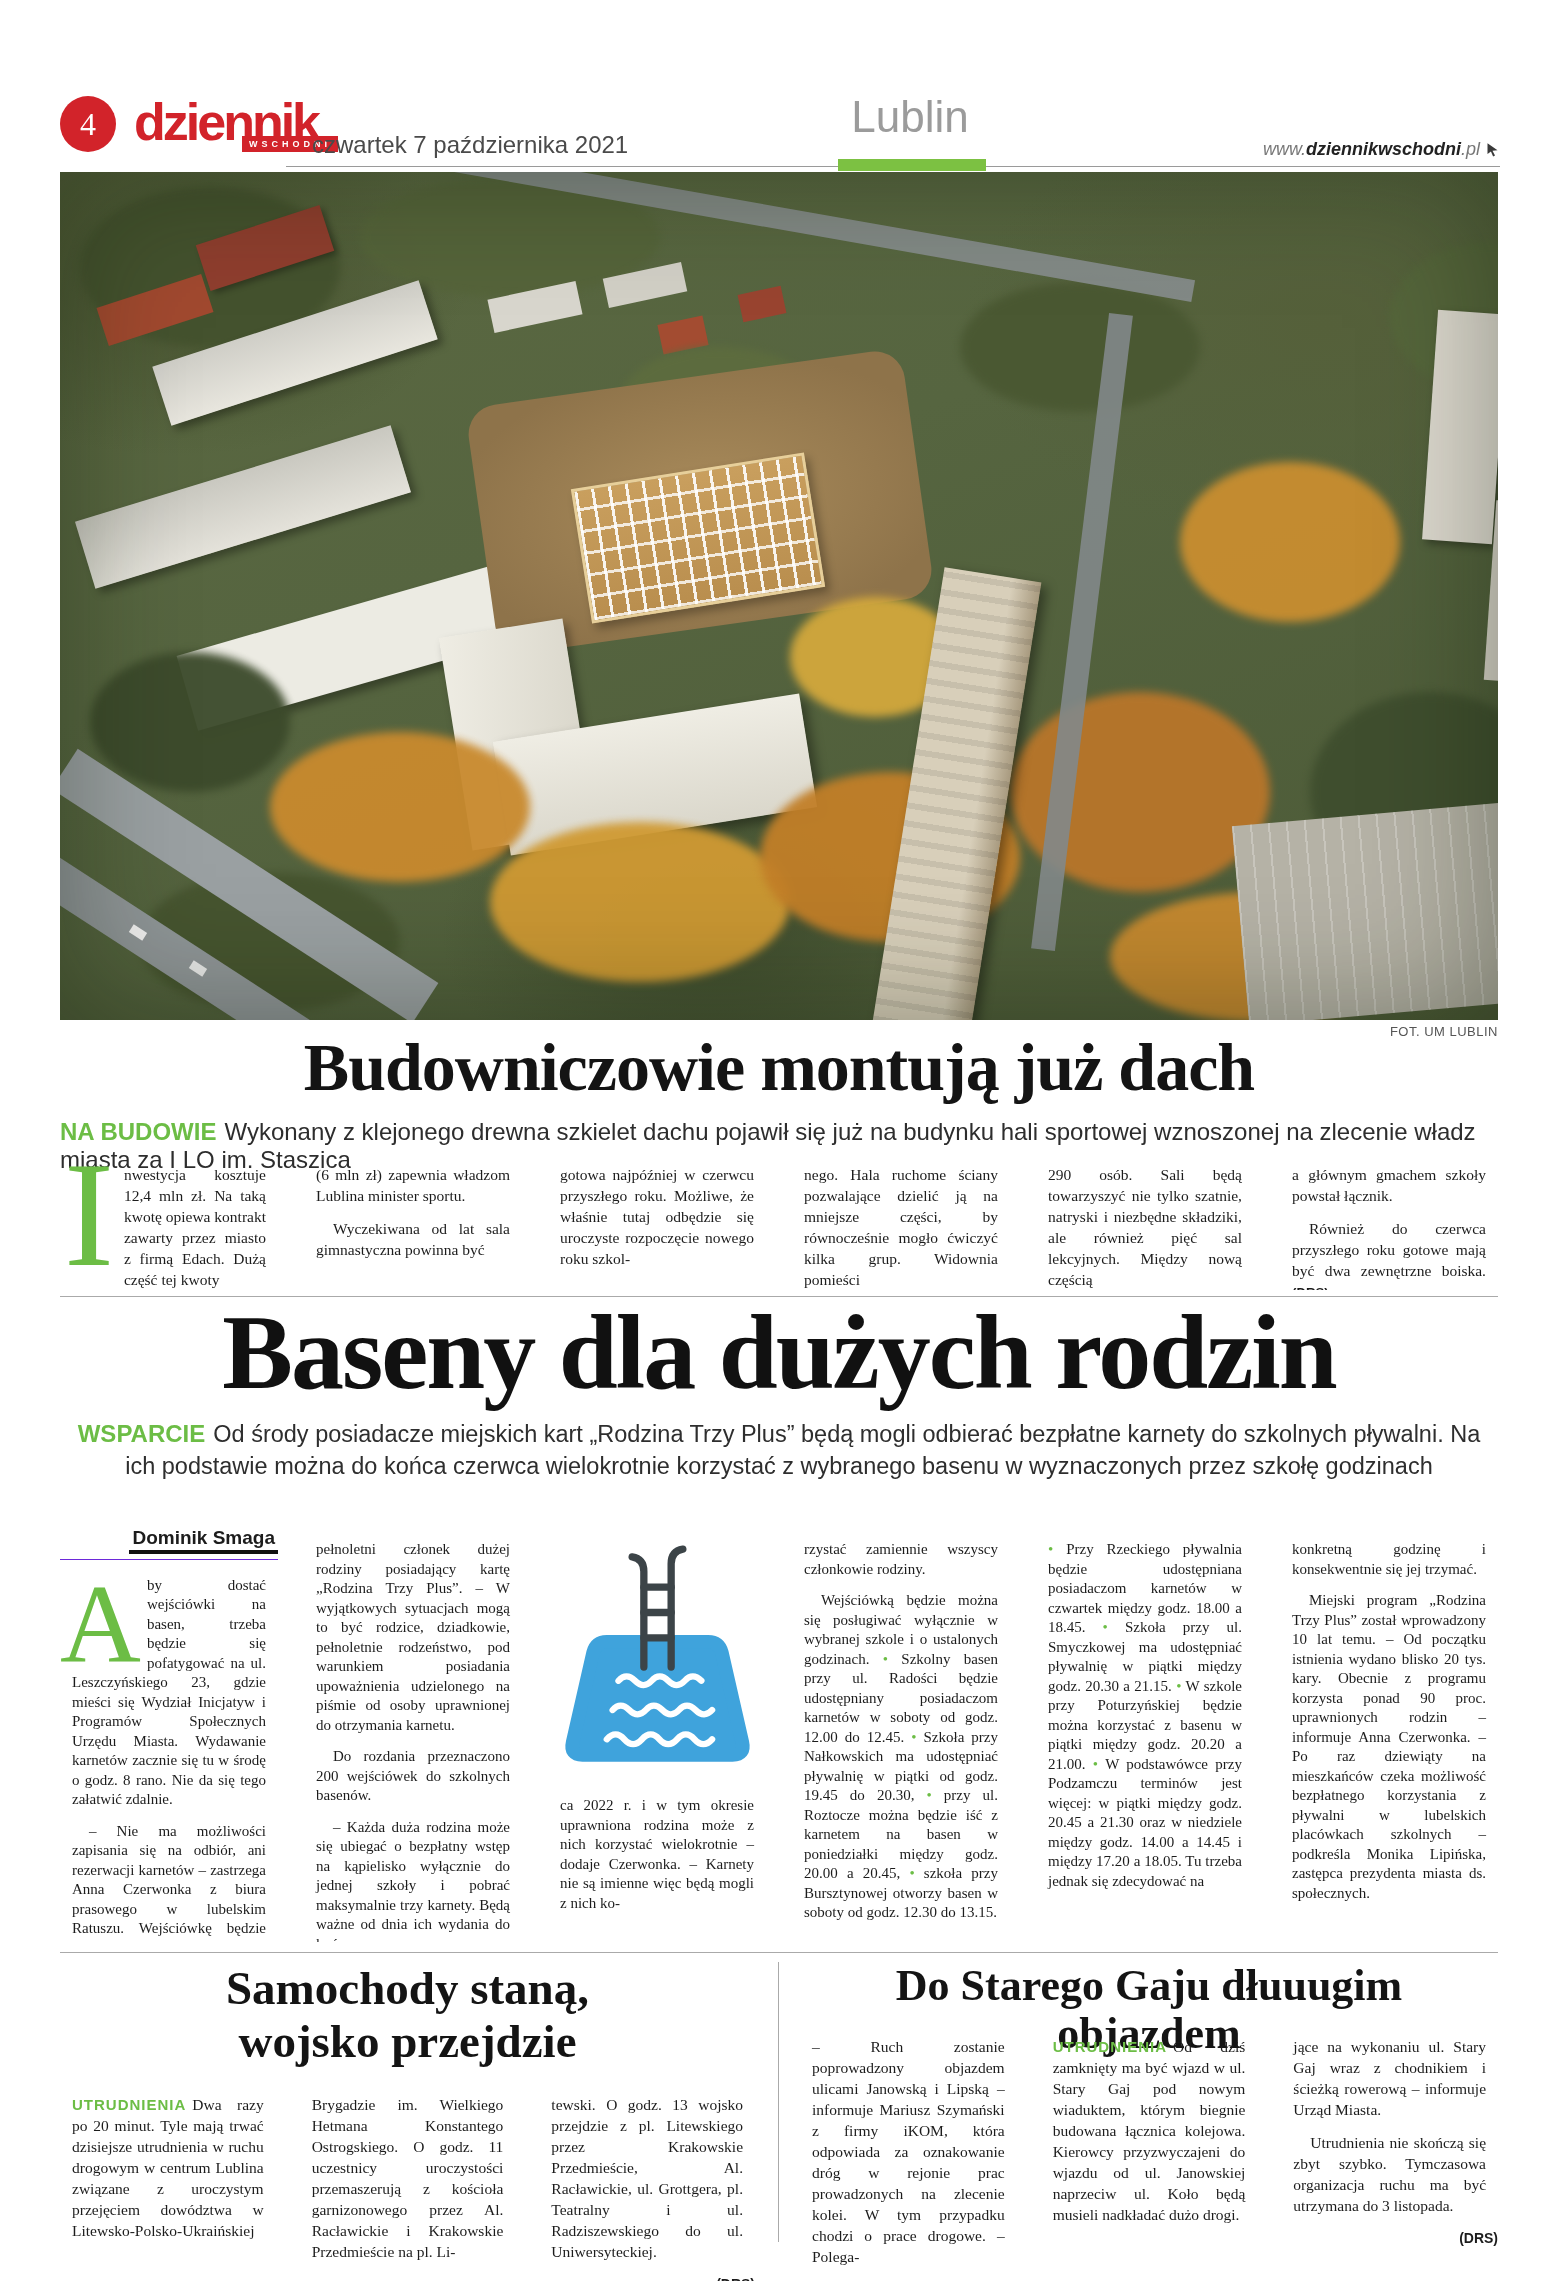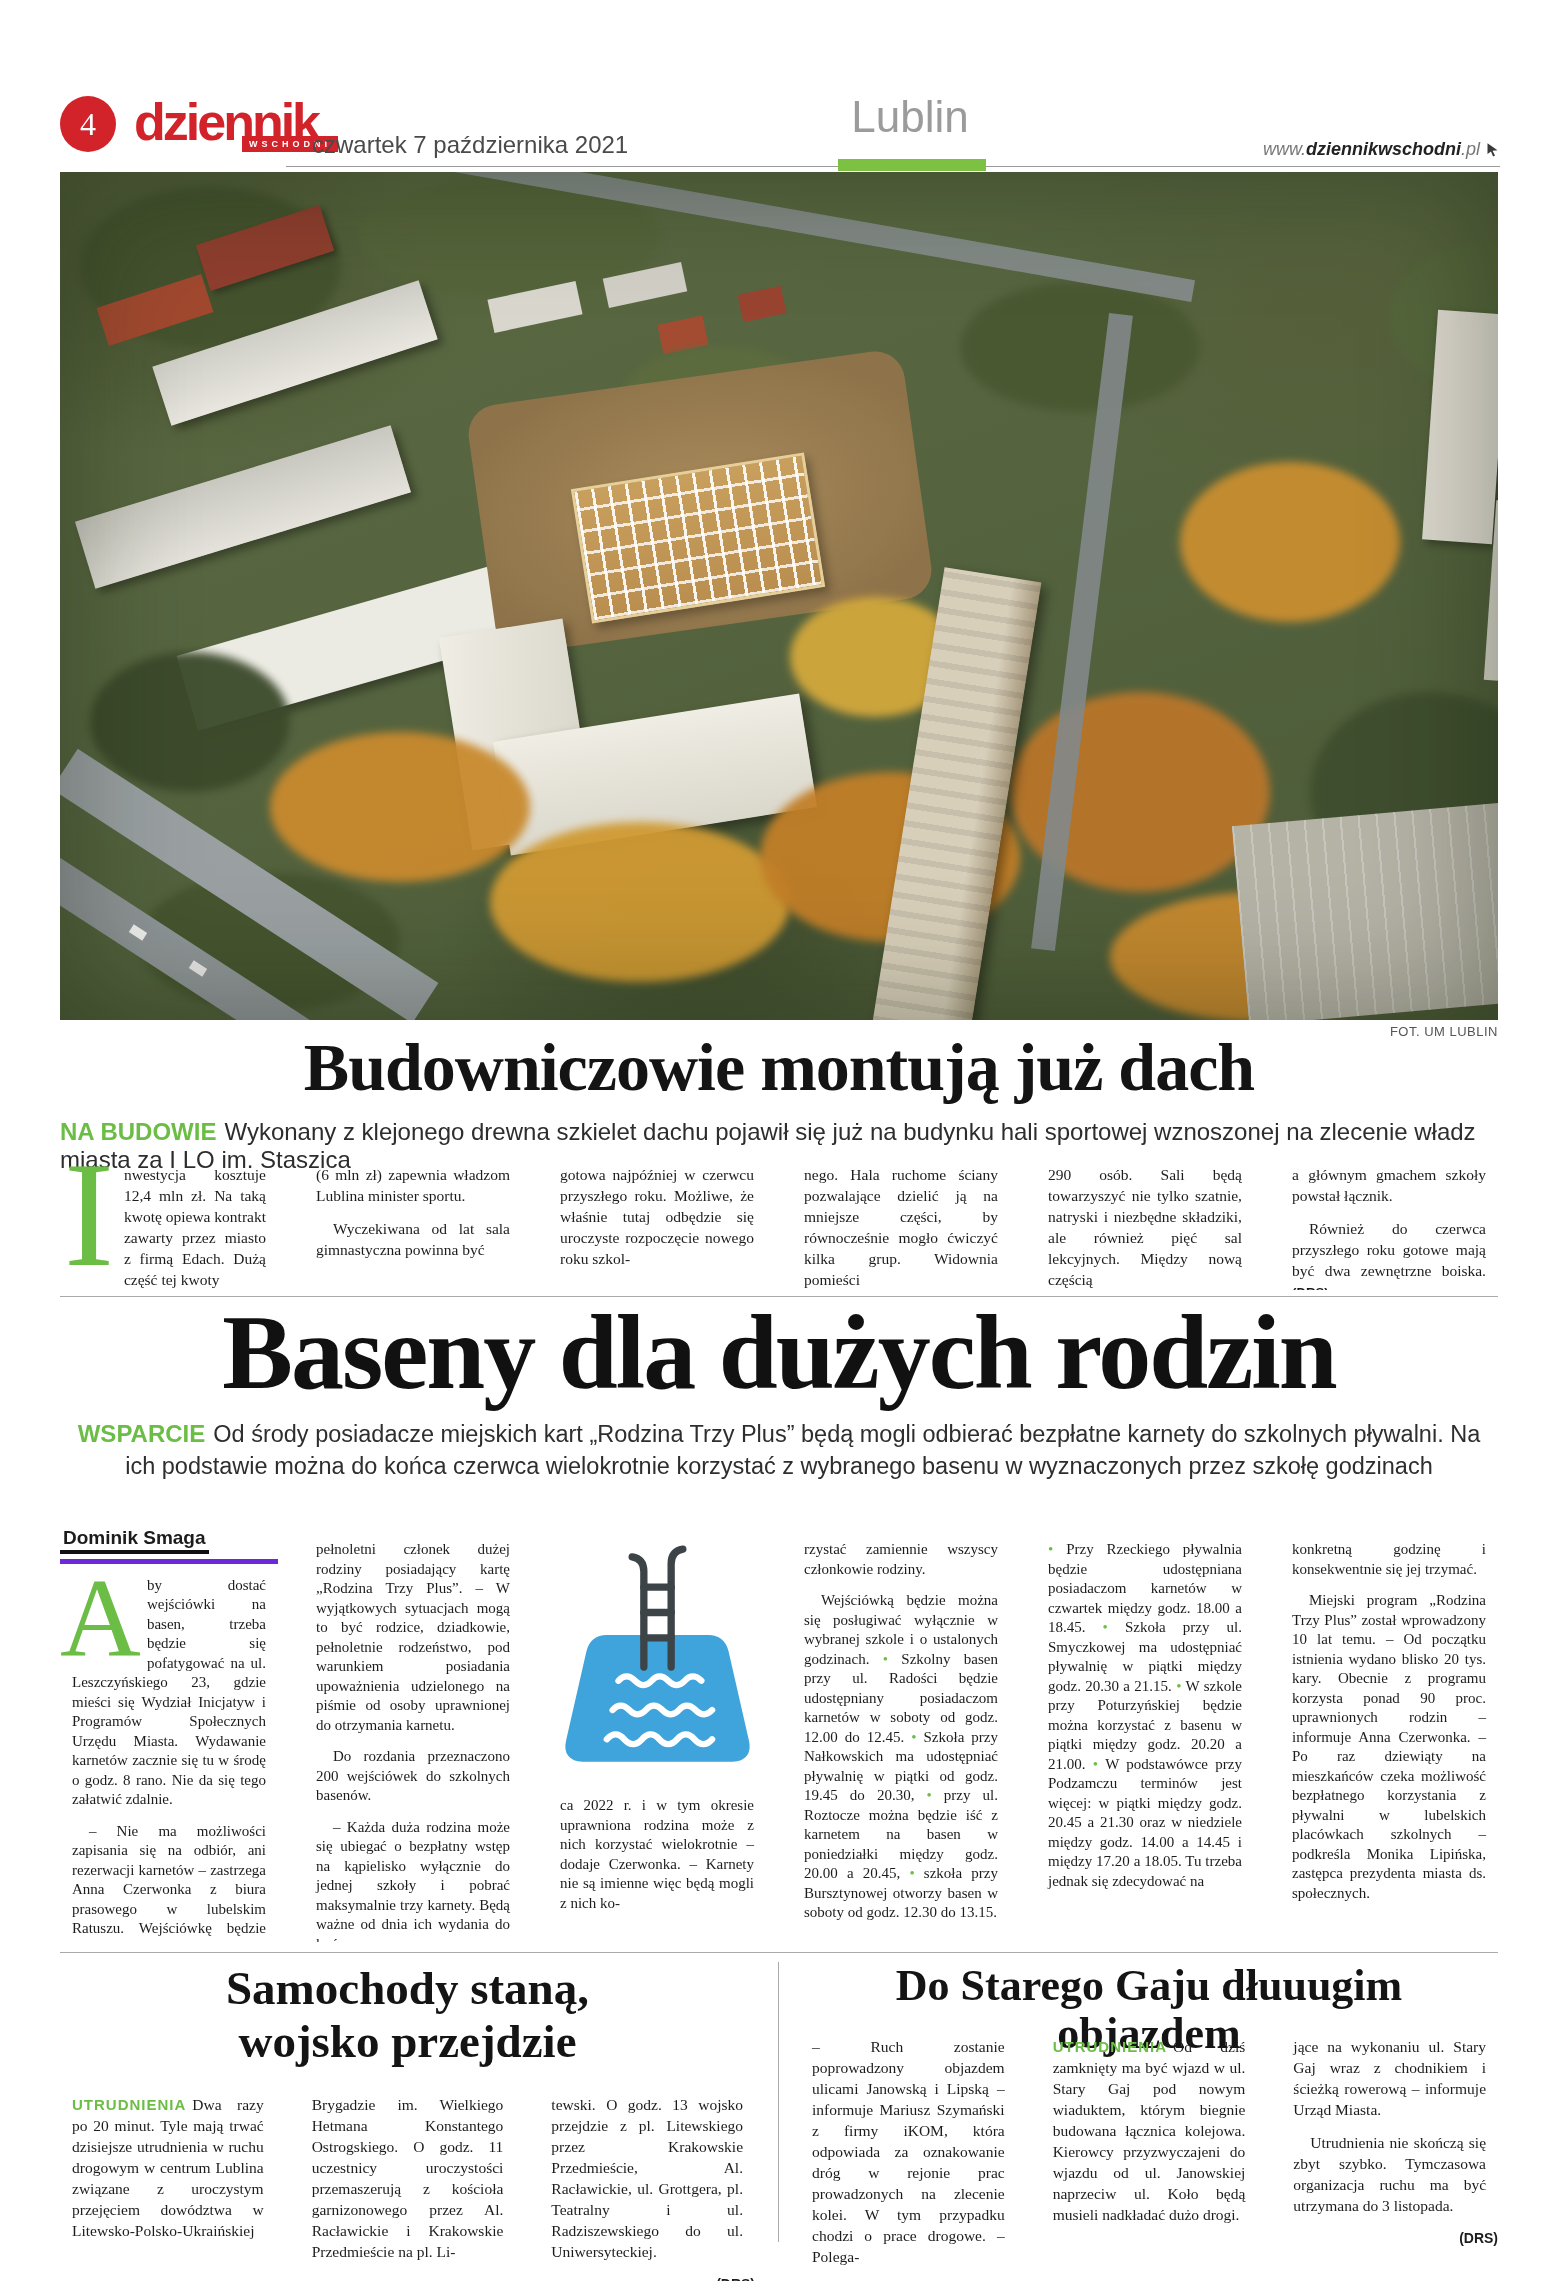"Dominik Smaga" .byline-wrap { border-bottom: 5px solid #6d28d9 -> 1px solid #6d28d9; margin-bottom: 6px -> 16px; text-align: left -> right }
